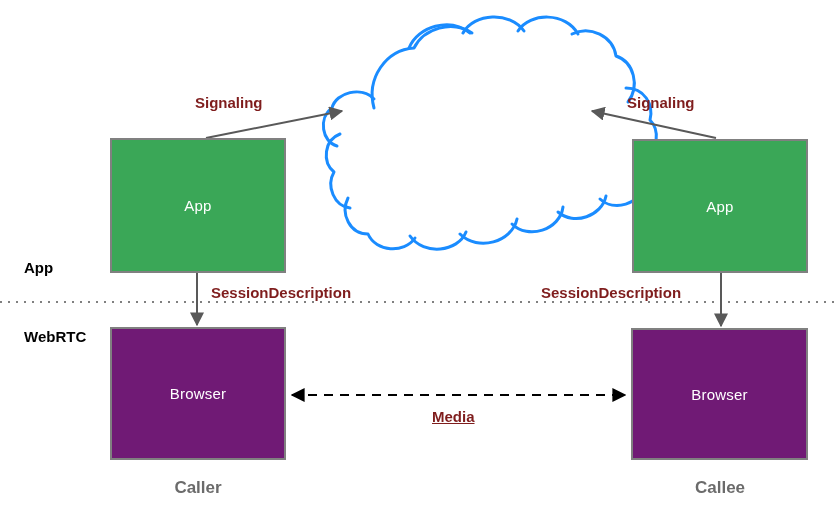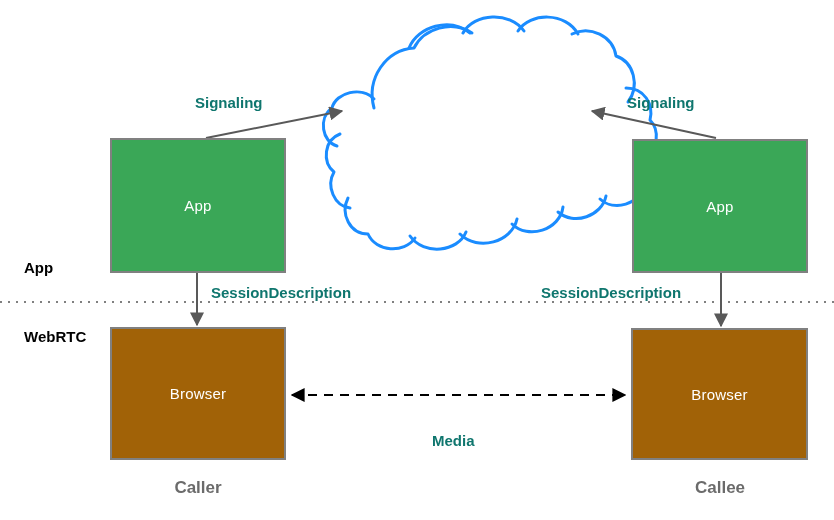"Signaling" .edge-label { color: #0f766e -> #7f1d1d }
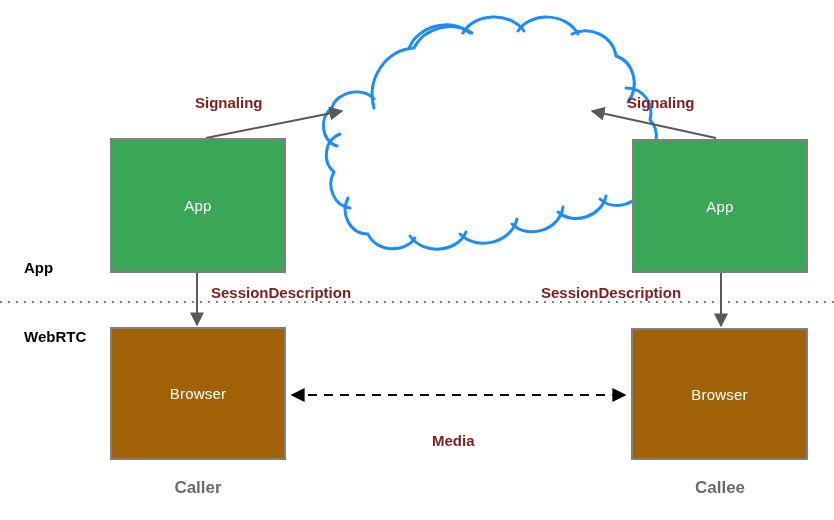"Browser" .node-box.browser { background: #a16207 -> #701a75 }
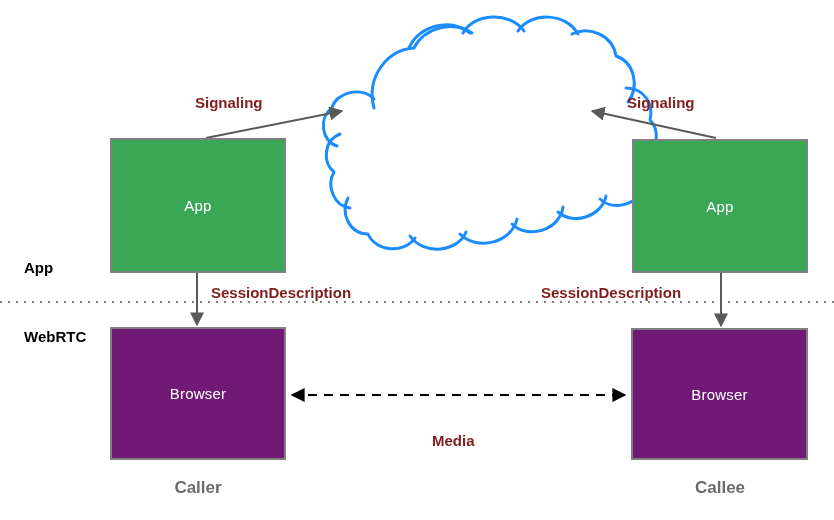"Media" #label-media { text-decoration: none -> underline; top: 432px -> 408px }
